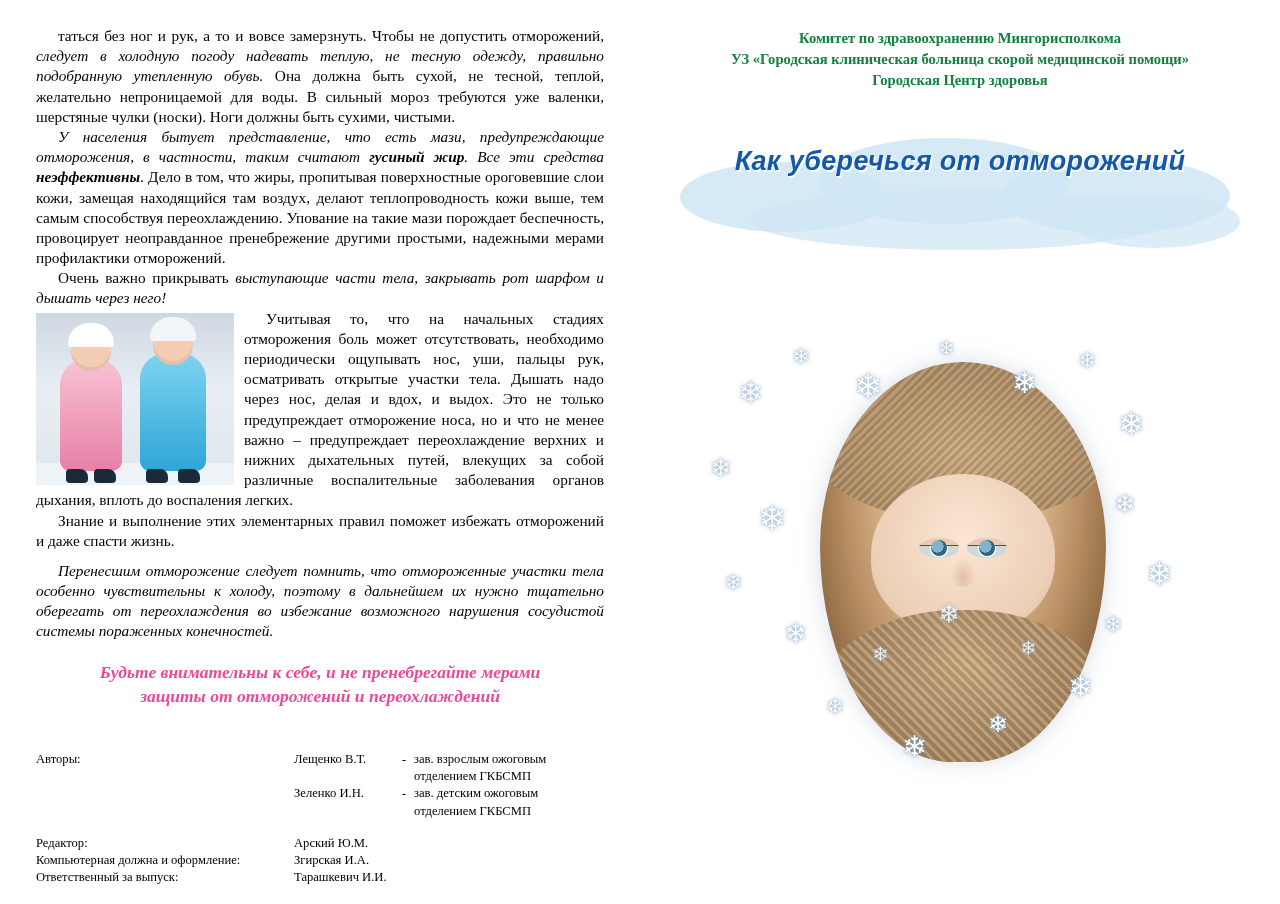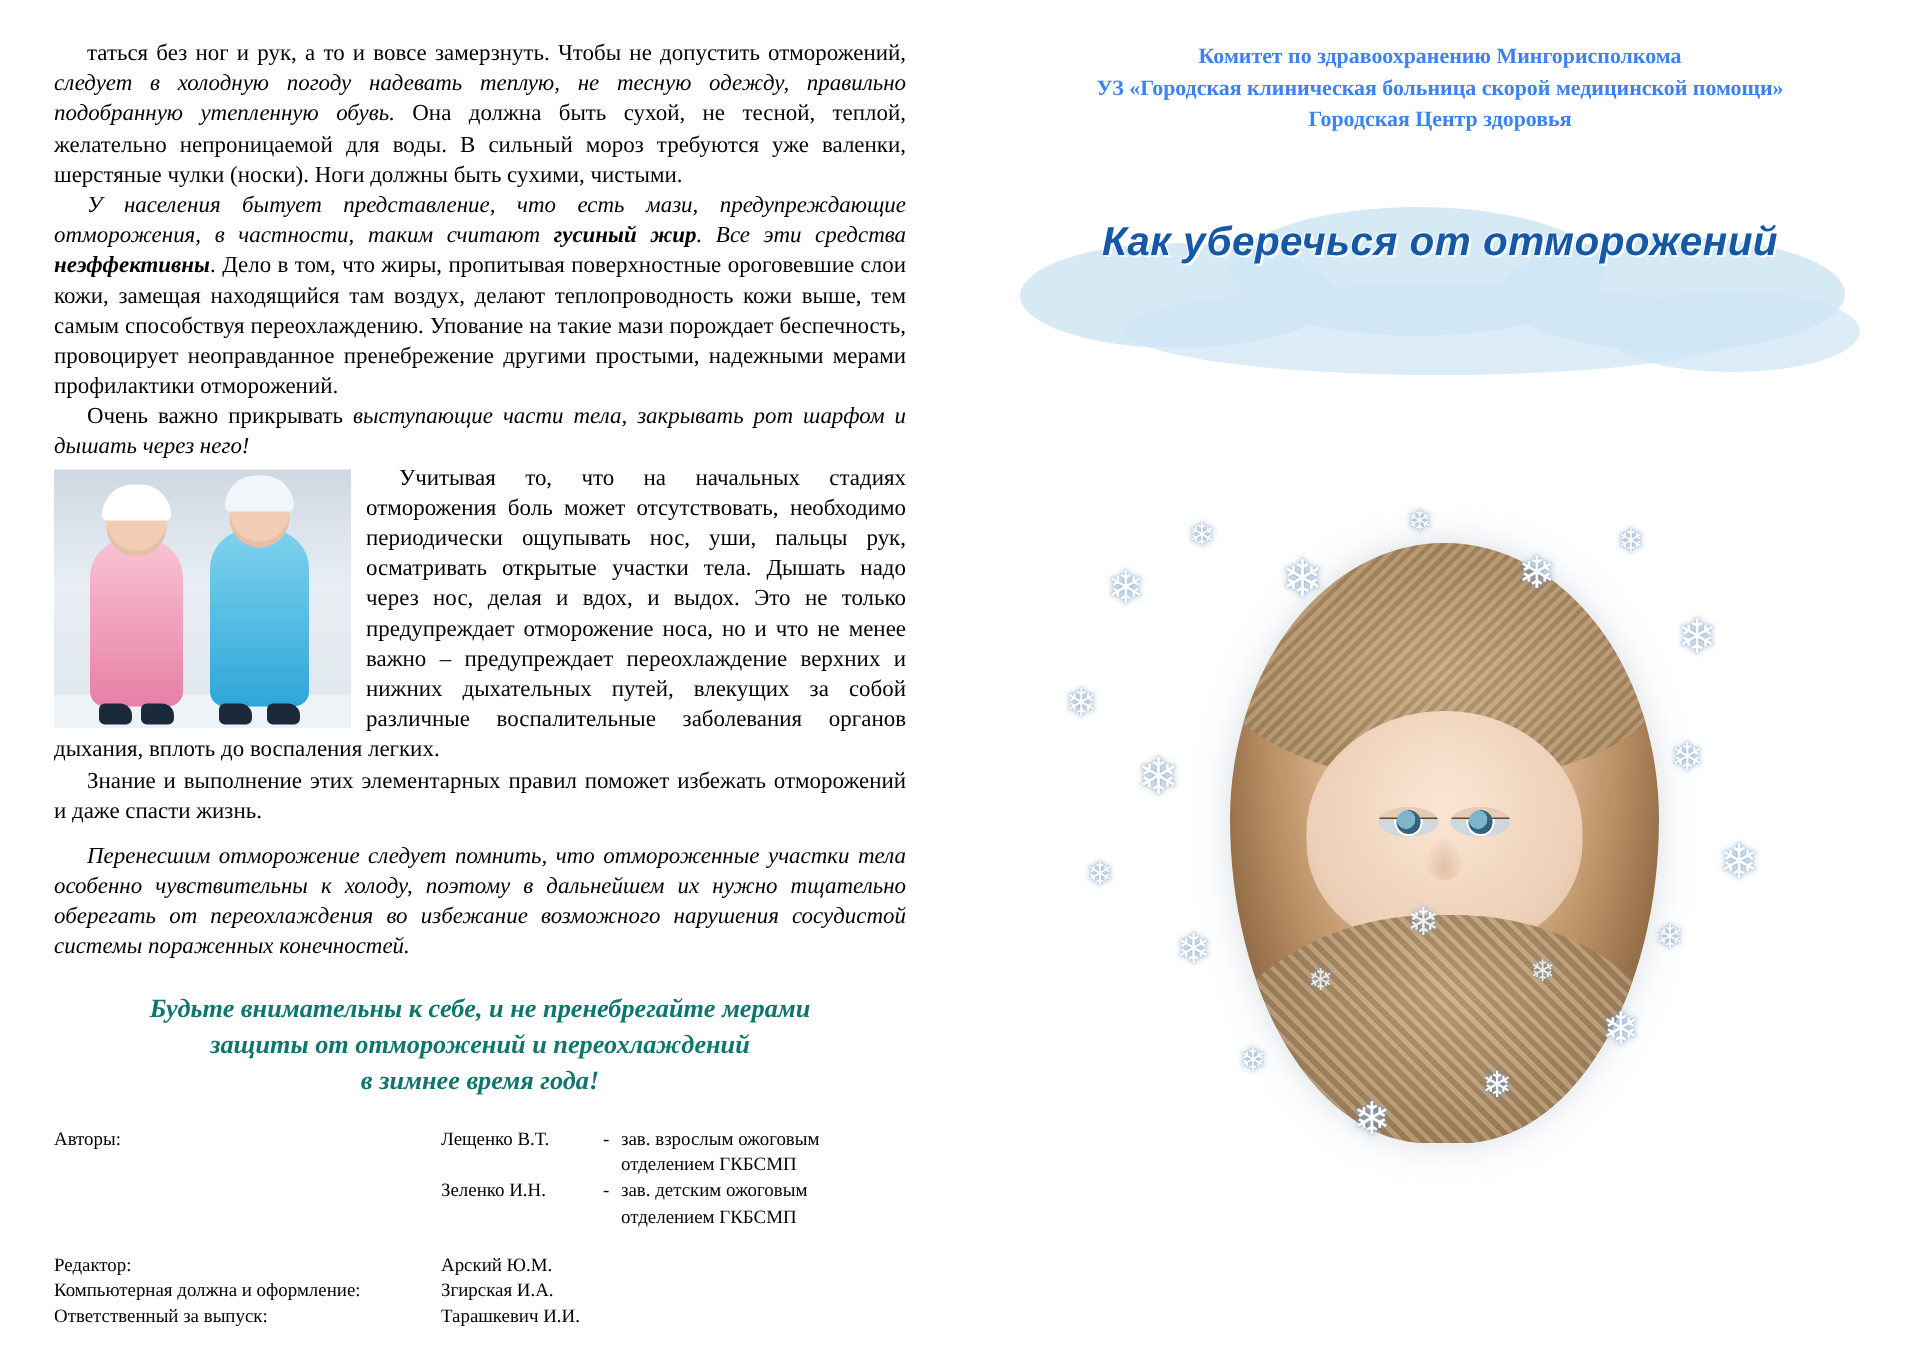"Комитет по здравоохранению" .org-header { color: #3b82f6 -> #15803d }
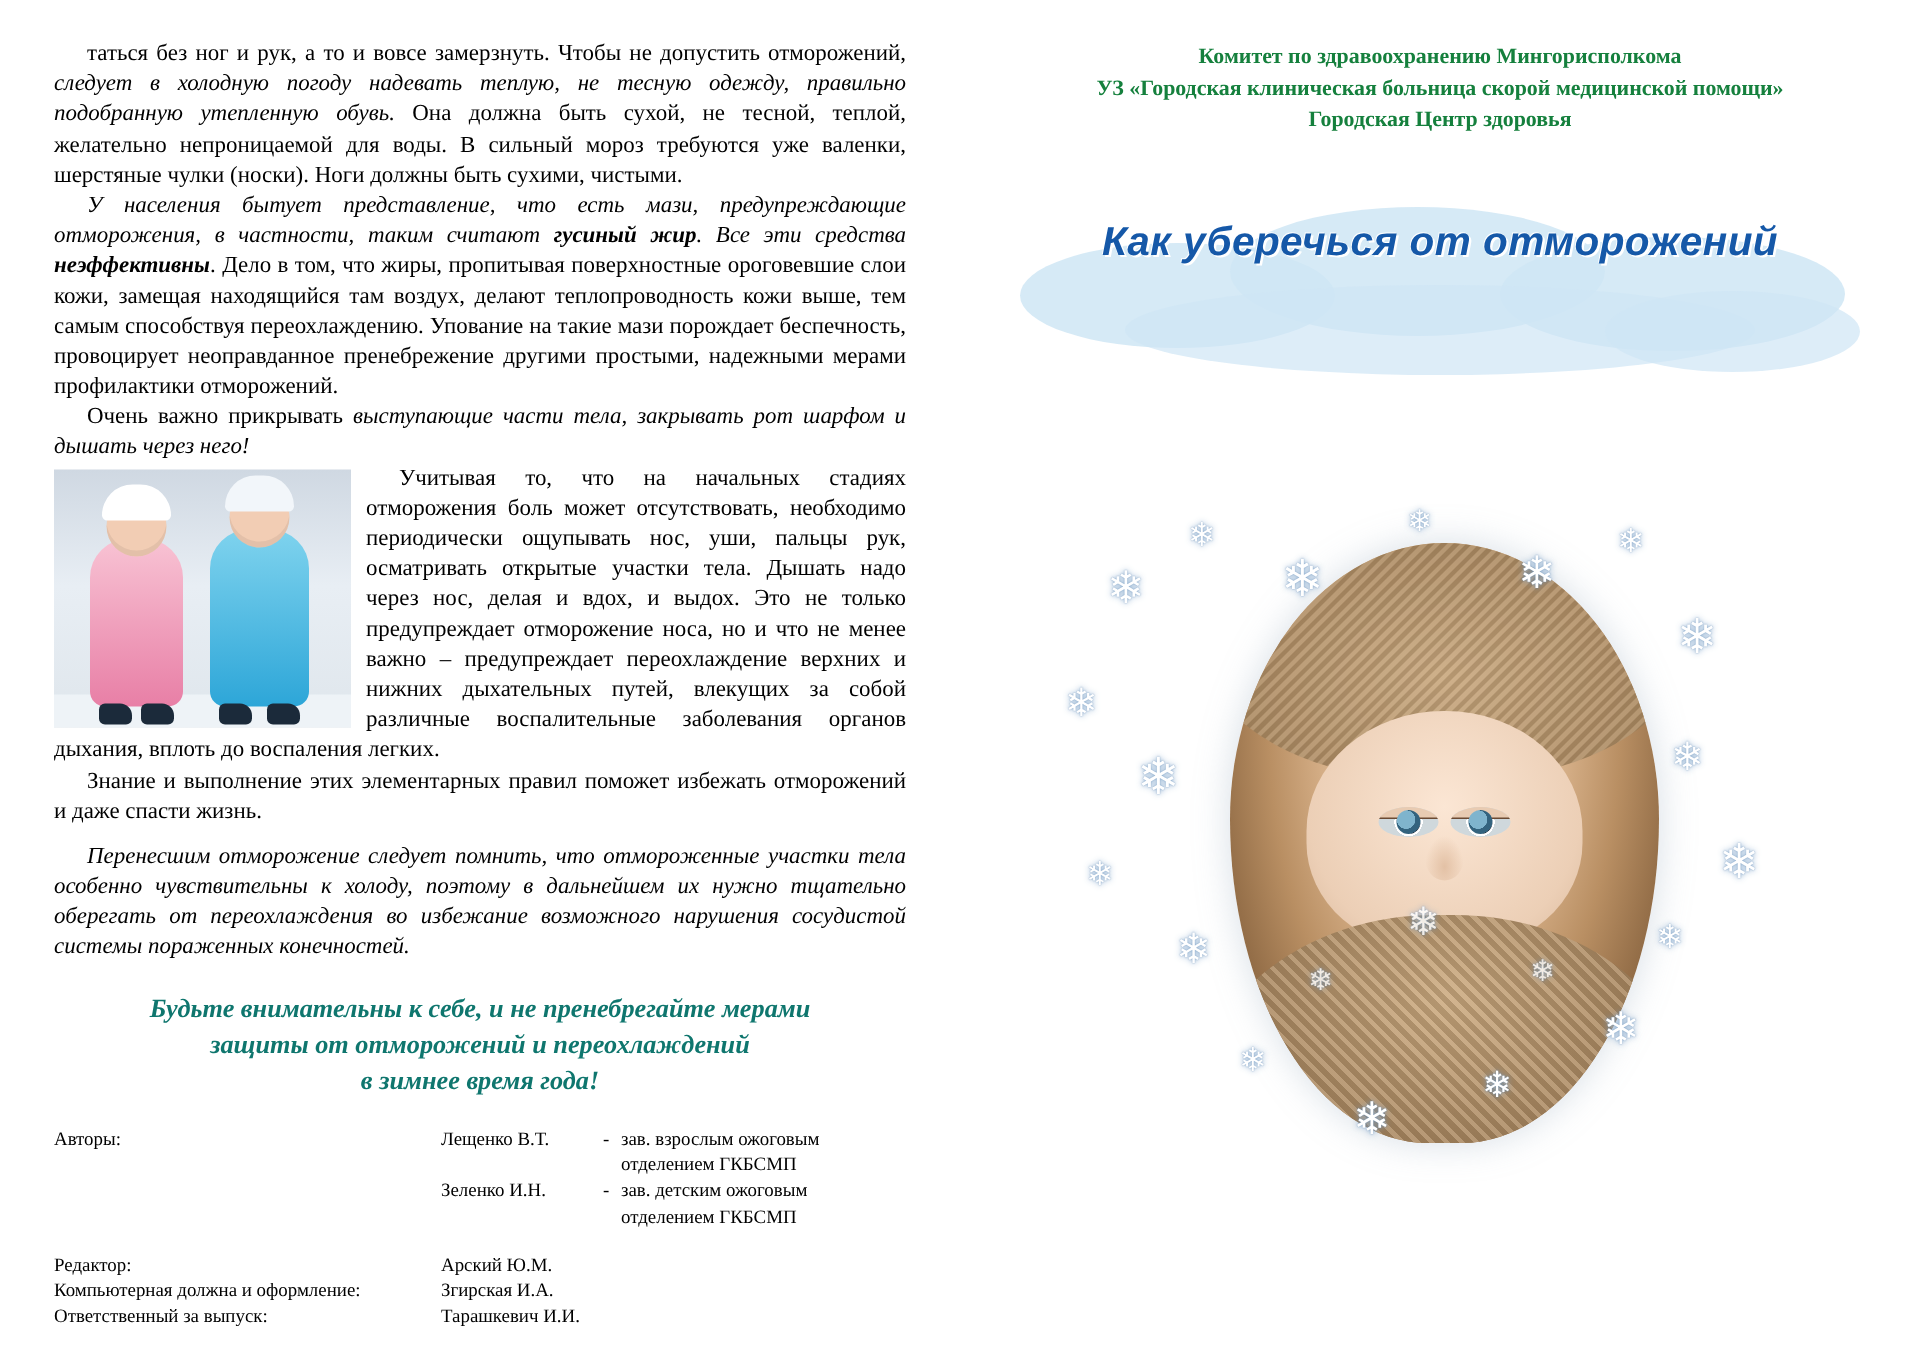"Будьте внимательны к себе, и" .highlight-block { color: #0f766e -> #ec4899 }
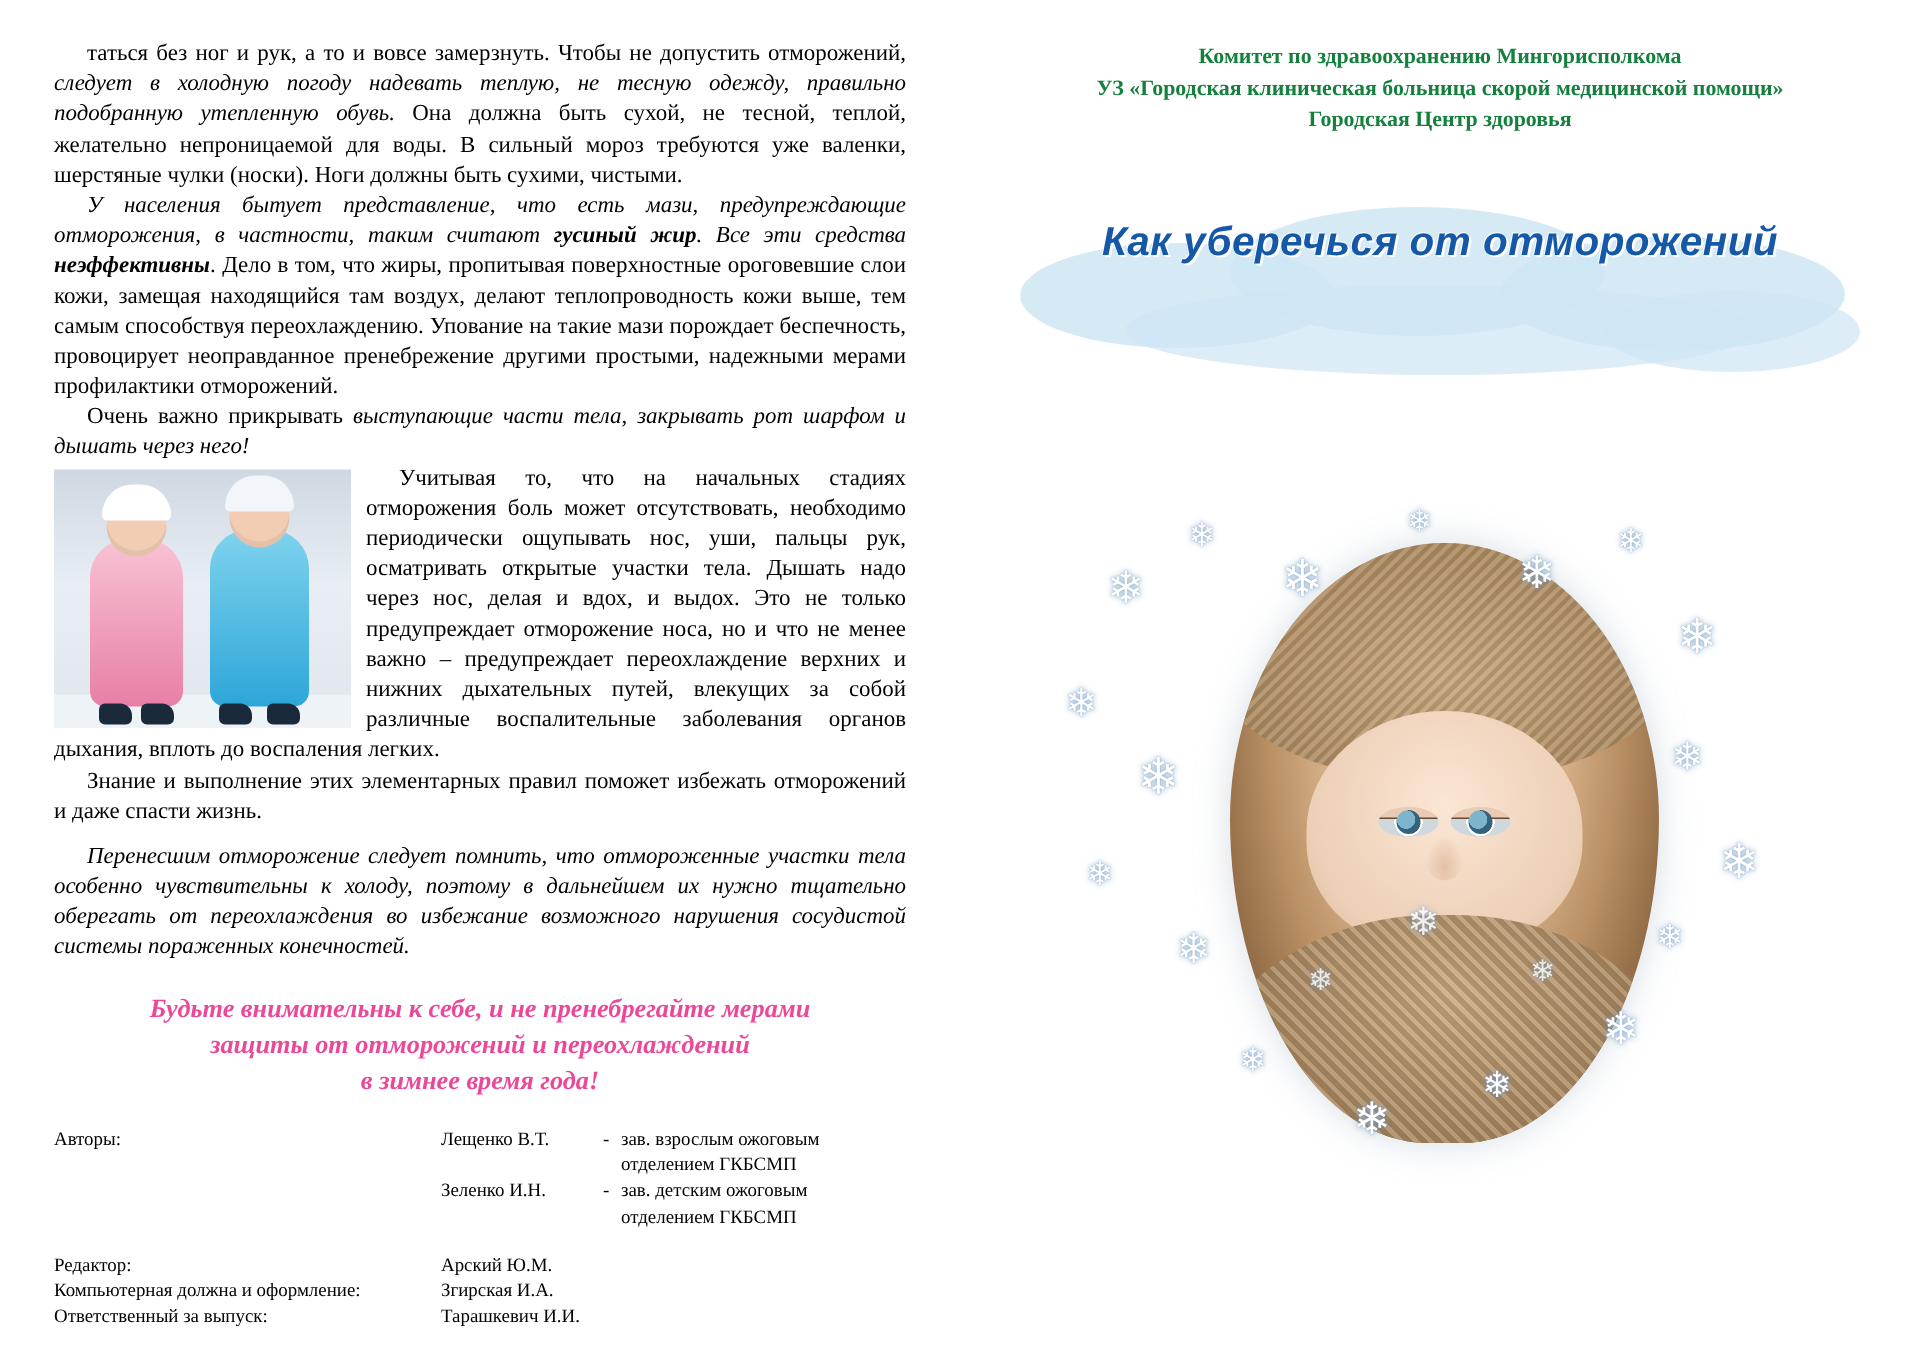"в зимнее время года!" div { html: <div>в зимнее время года!</div> -> none }
